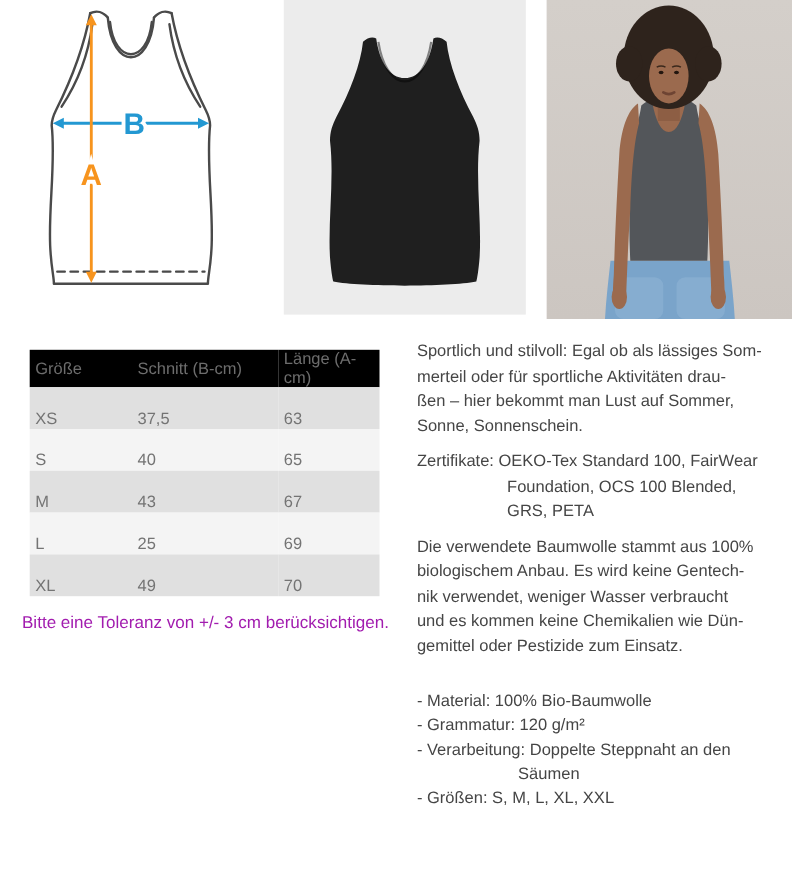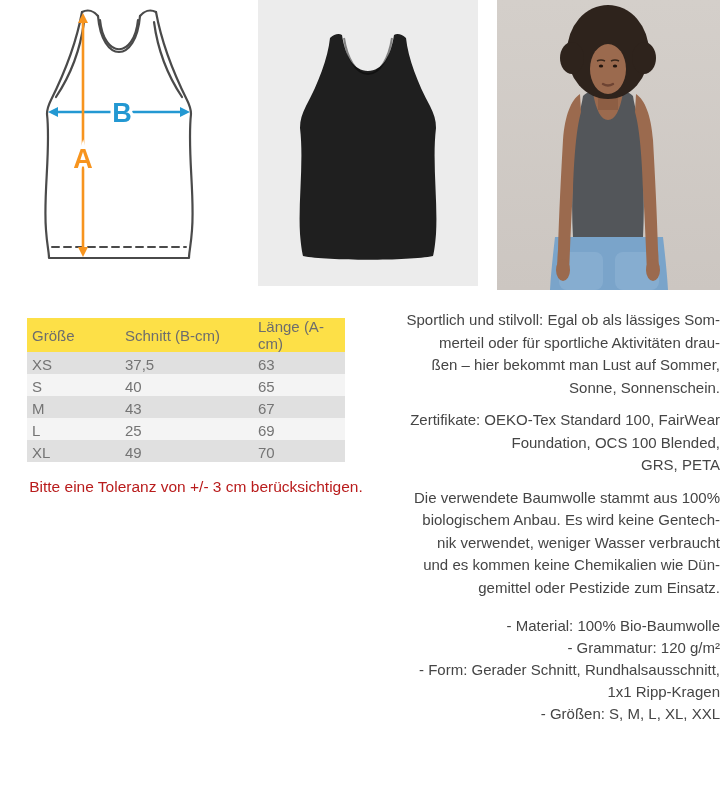"Sportlich und stilvoll: Egal ob" #right-col { text-align: right -> none }
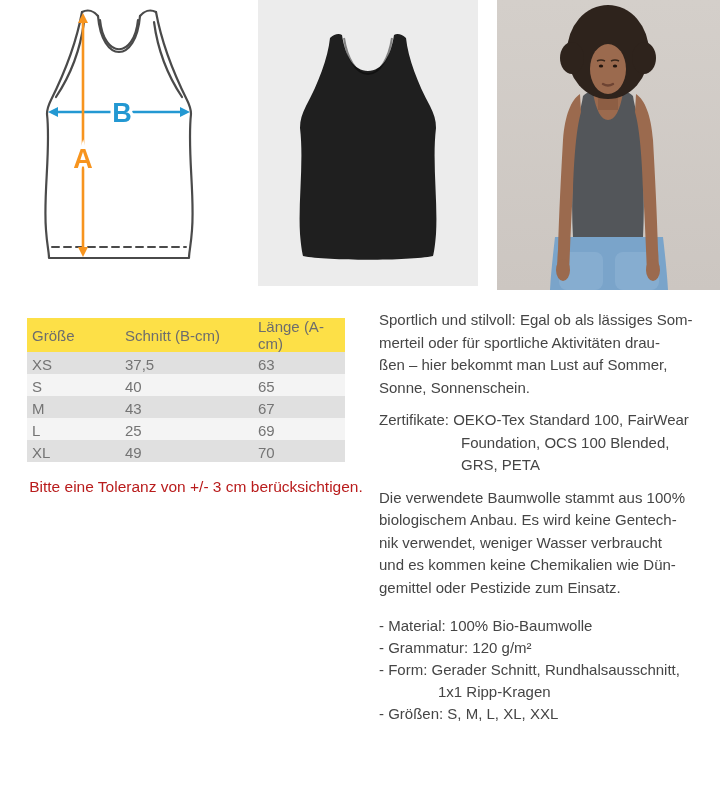"Größe" th { background: #fde047 -> #000000 }
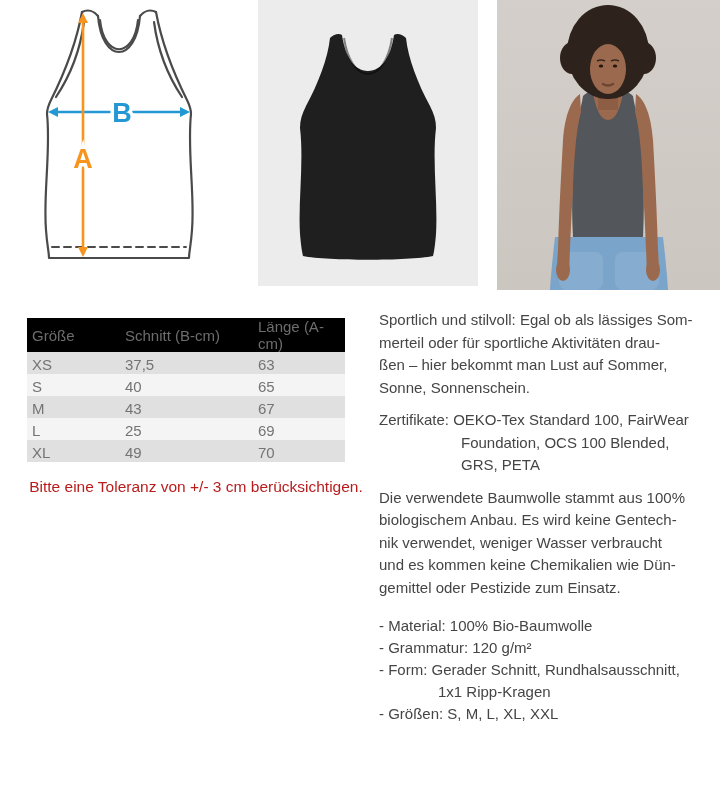"XS" td { padding: 2px 0 0 5px -> 18px 0 0 5px }
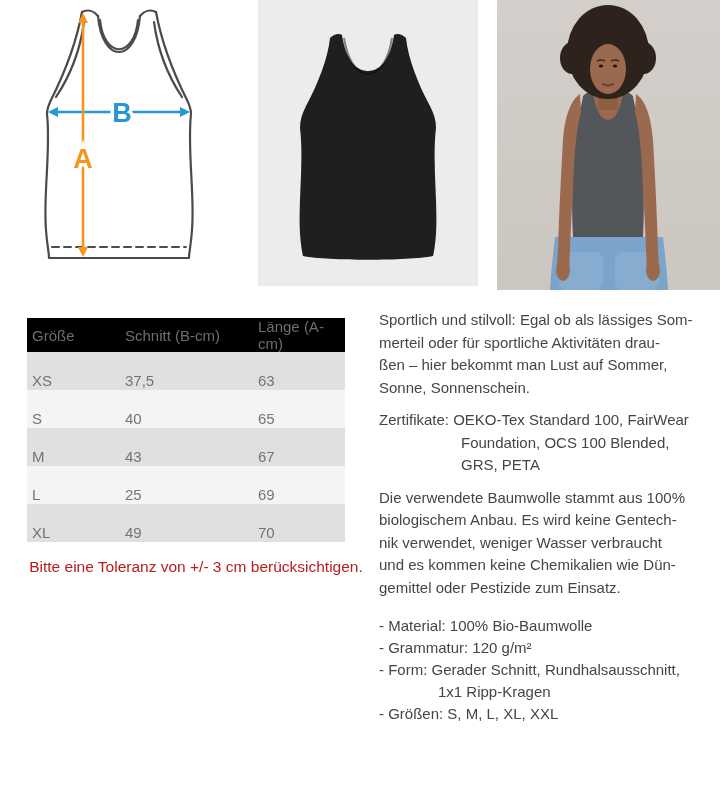"Bitte eine Toleranz von +/-" #tolerance-note { color: #b91c1c -> #a21caf; text-align: center -> none }
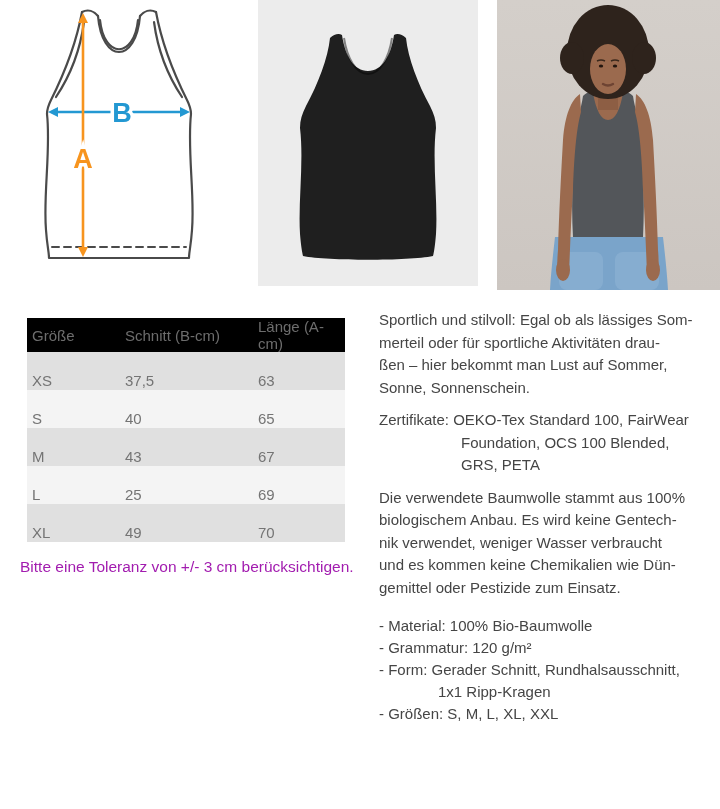"- Material: 100% Bio-Baumwolle" #detail-list { margin-top: 16px -> 28px }
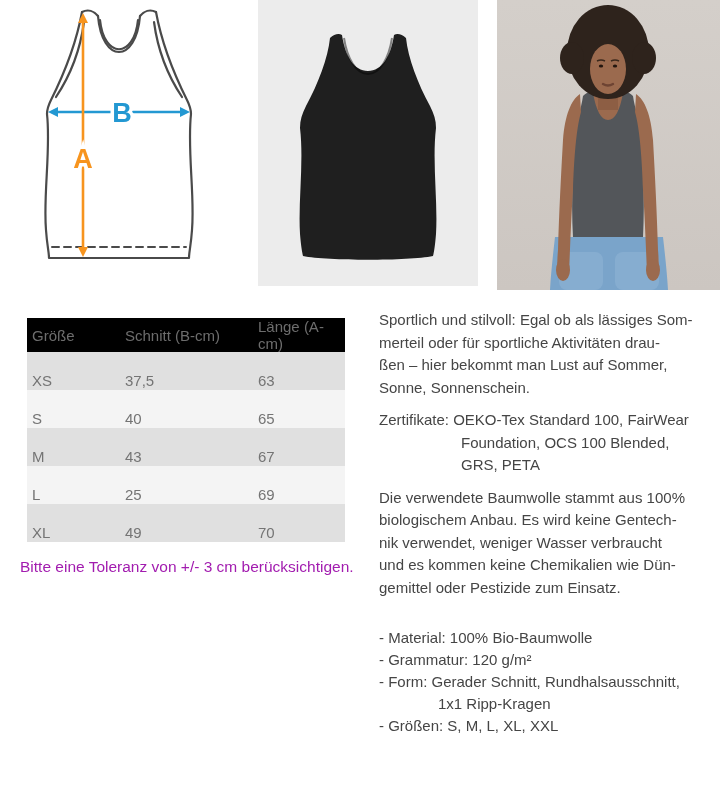"- Verarbeitung: Doppelte Steppnaht an" div.detail-item { html: none -> <div>- Verarbeitung: Doppelte Steppnaht an den Säumen</div> }
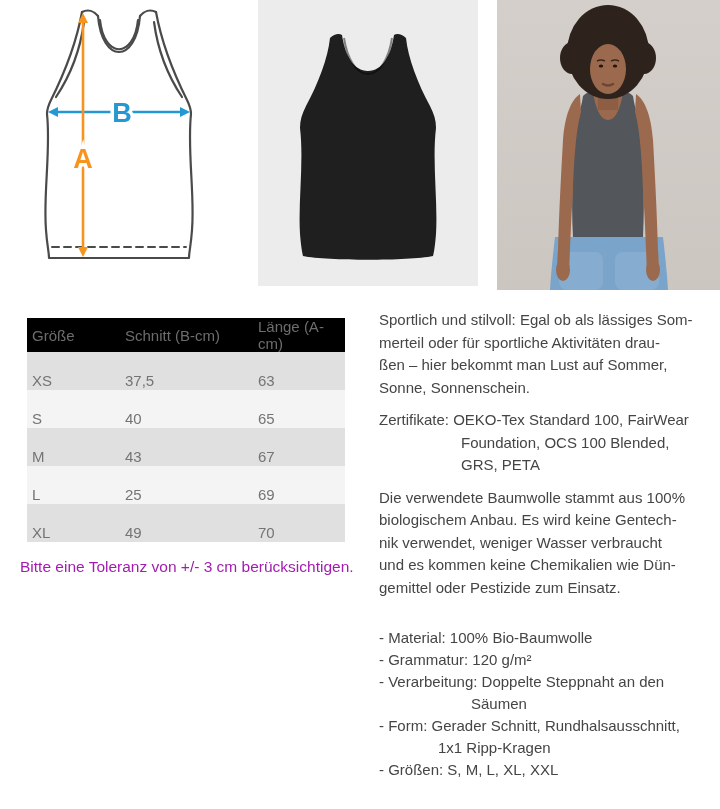"- Form: Gerader Schnitt," div.detail-item { html: <div>- Form: Gerader Schnitt, Rundhalsausschnitt, 1x1 Ripp-Kragen</div> -> none }
